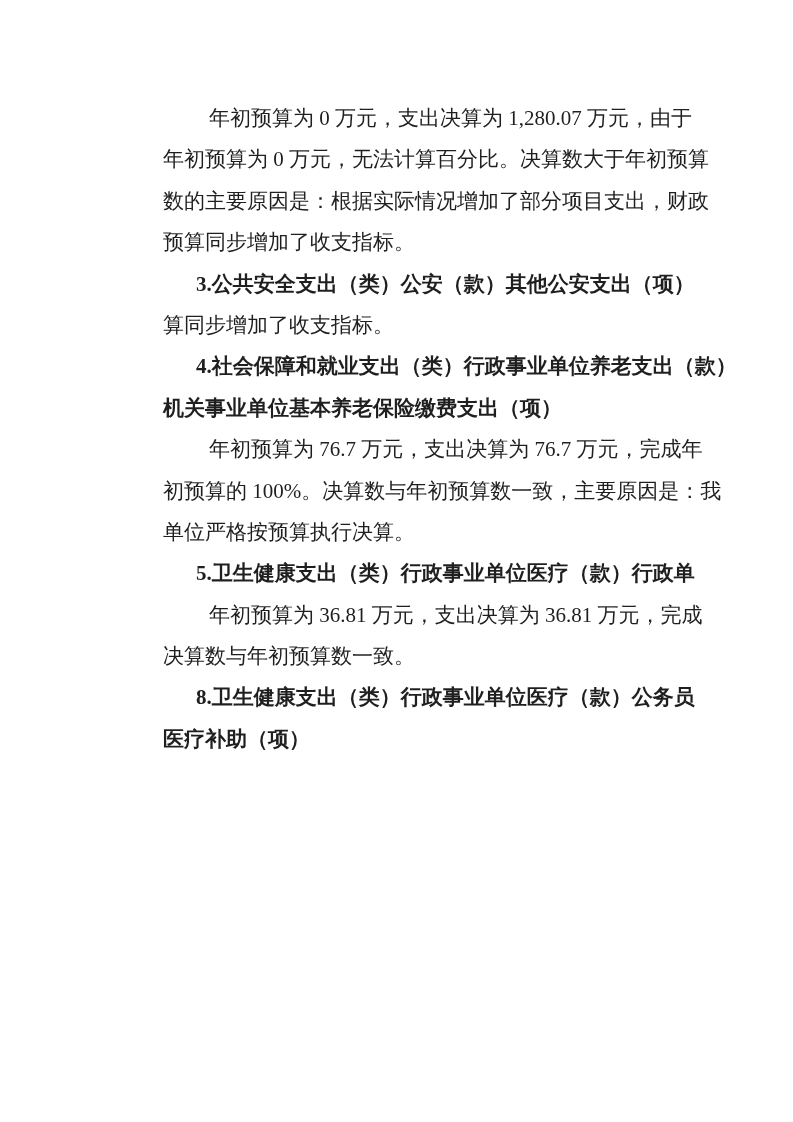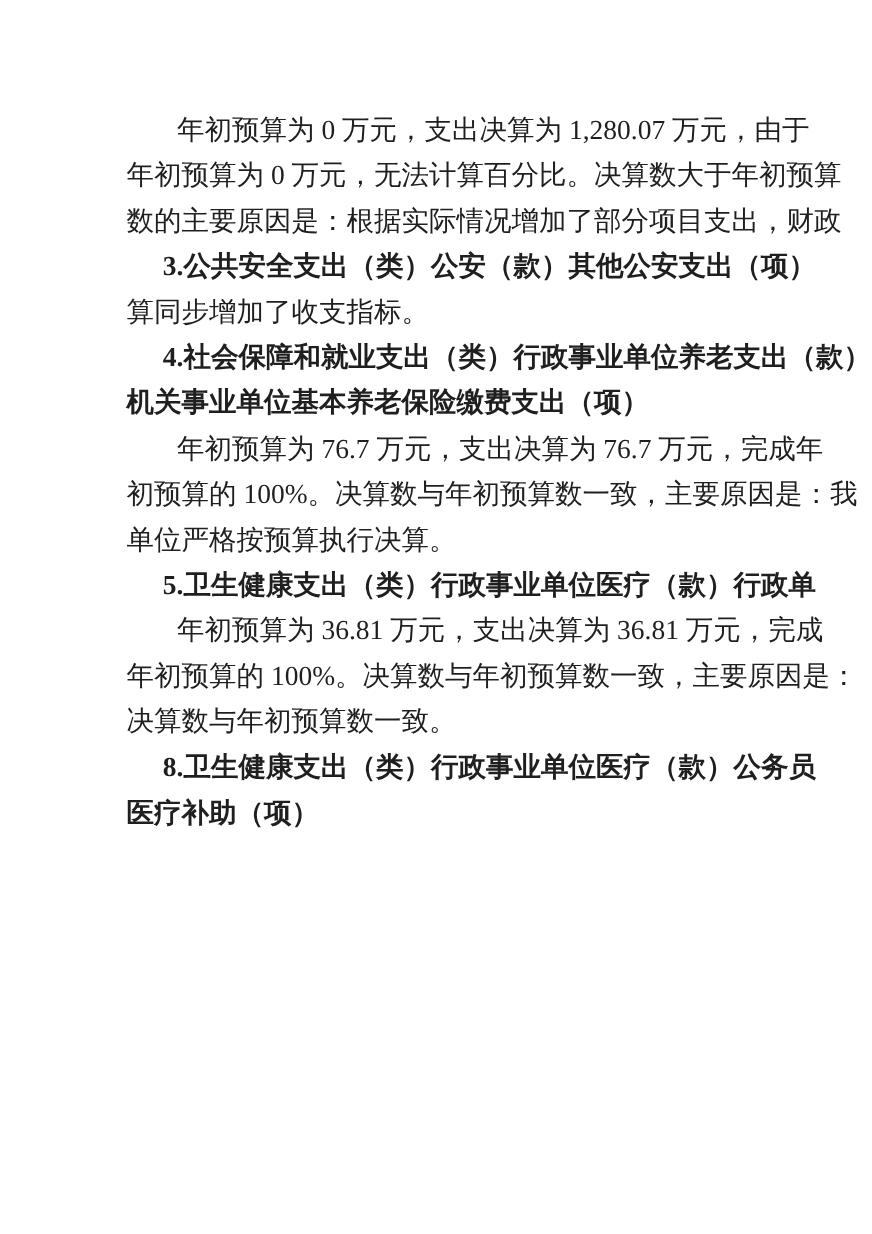"年初预算为 0 万元，支出决算为 1,280.07 万元，由于" .line { font-size: 25px -> 21px; margin-left: none -> 48px }
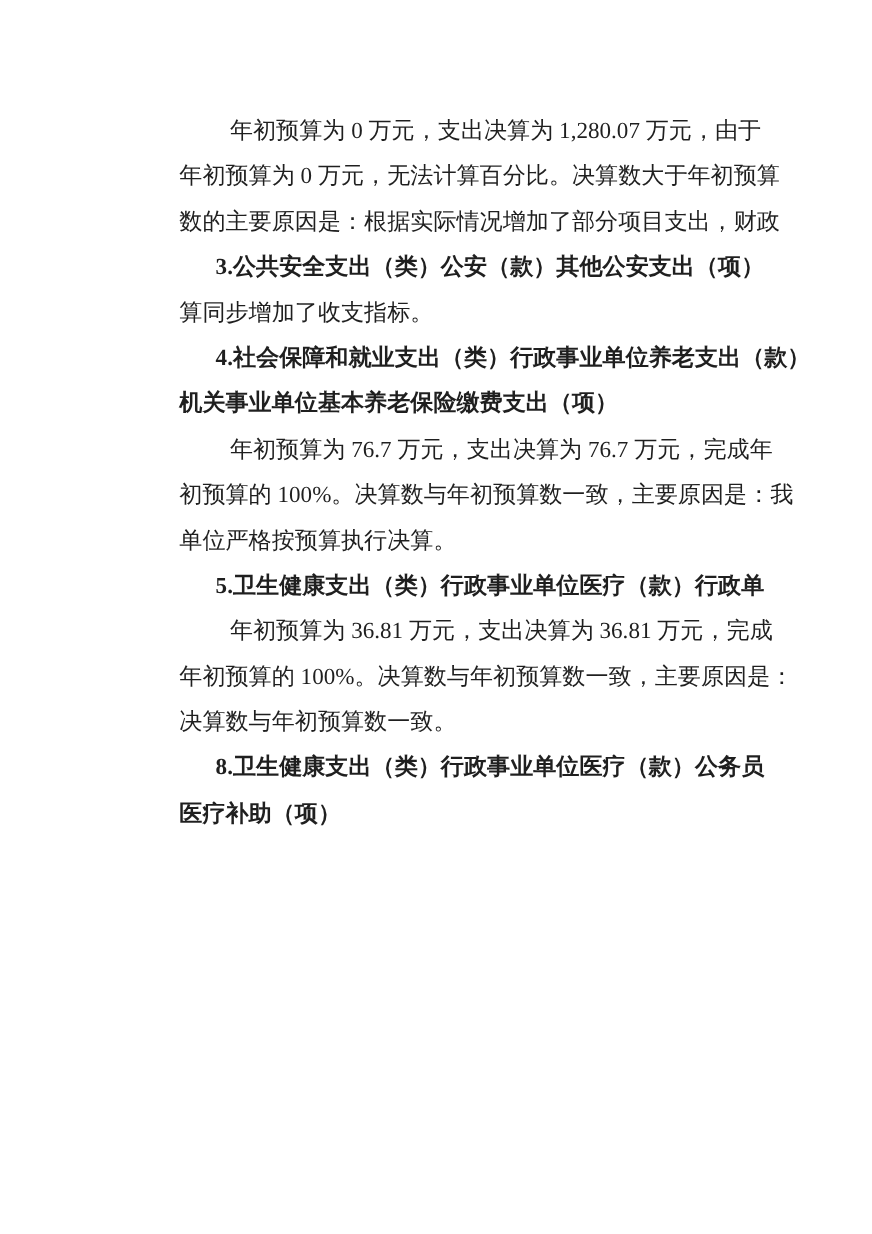"预算同步增加了收支指标。" div.line { html: none -> <div>预算同步增加了收支指标。</div> }
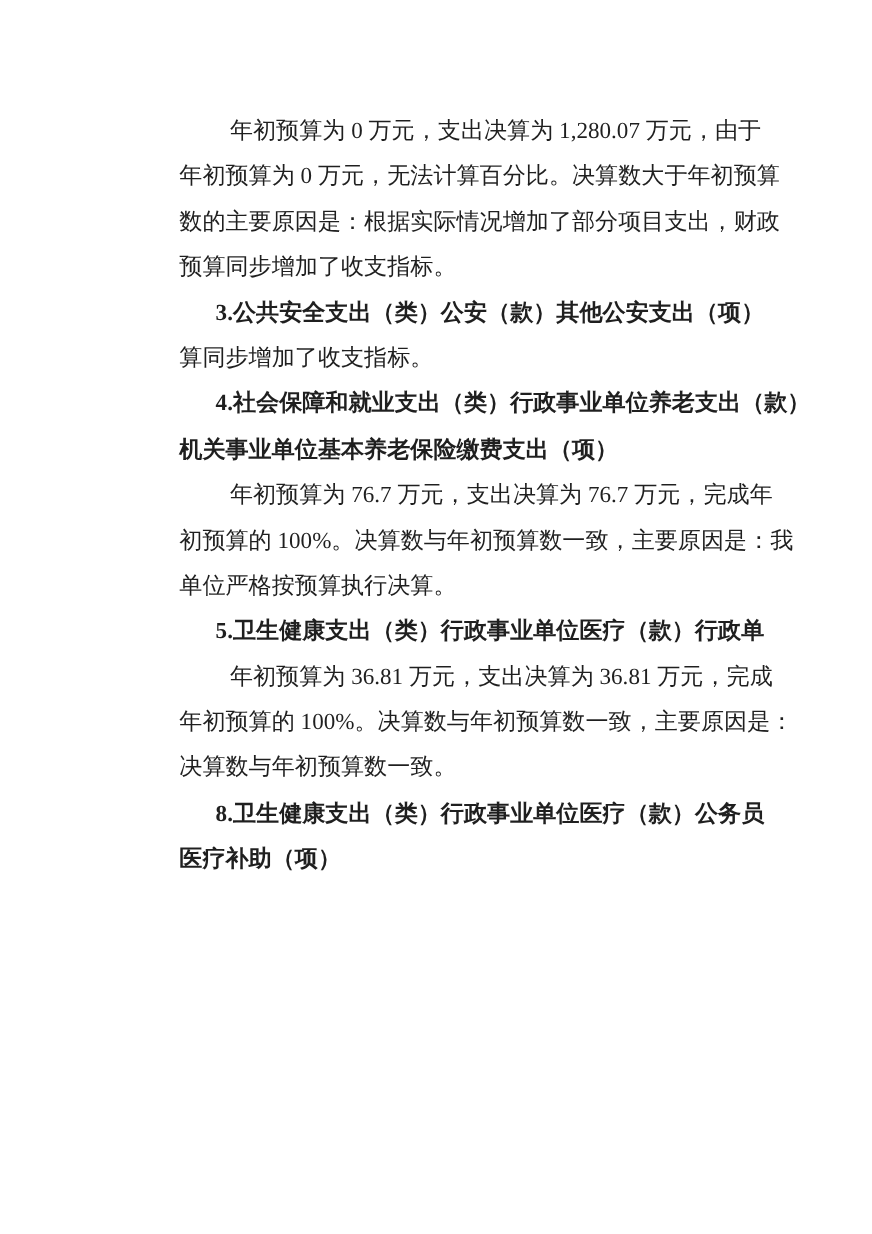"年初预算的 100%。决算数与年初预算数一致，主要原因是：" div.line { html: <div>年初预算的 100%。决算数与年初预算数一致，主要原因是：</div> -> none }
